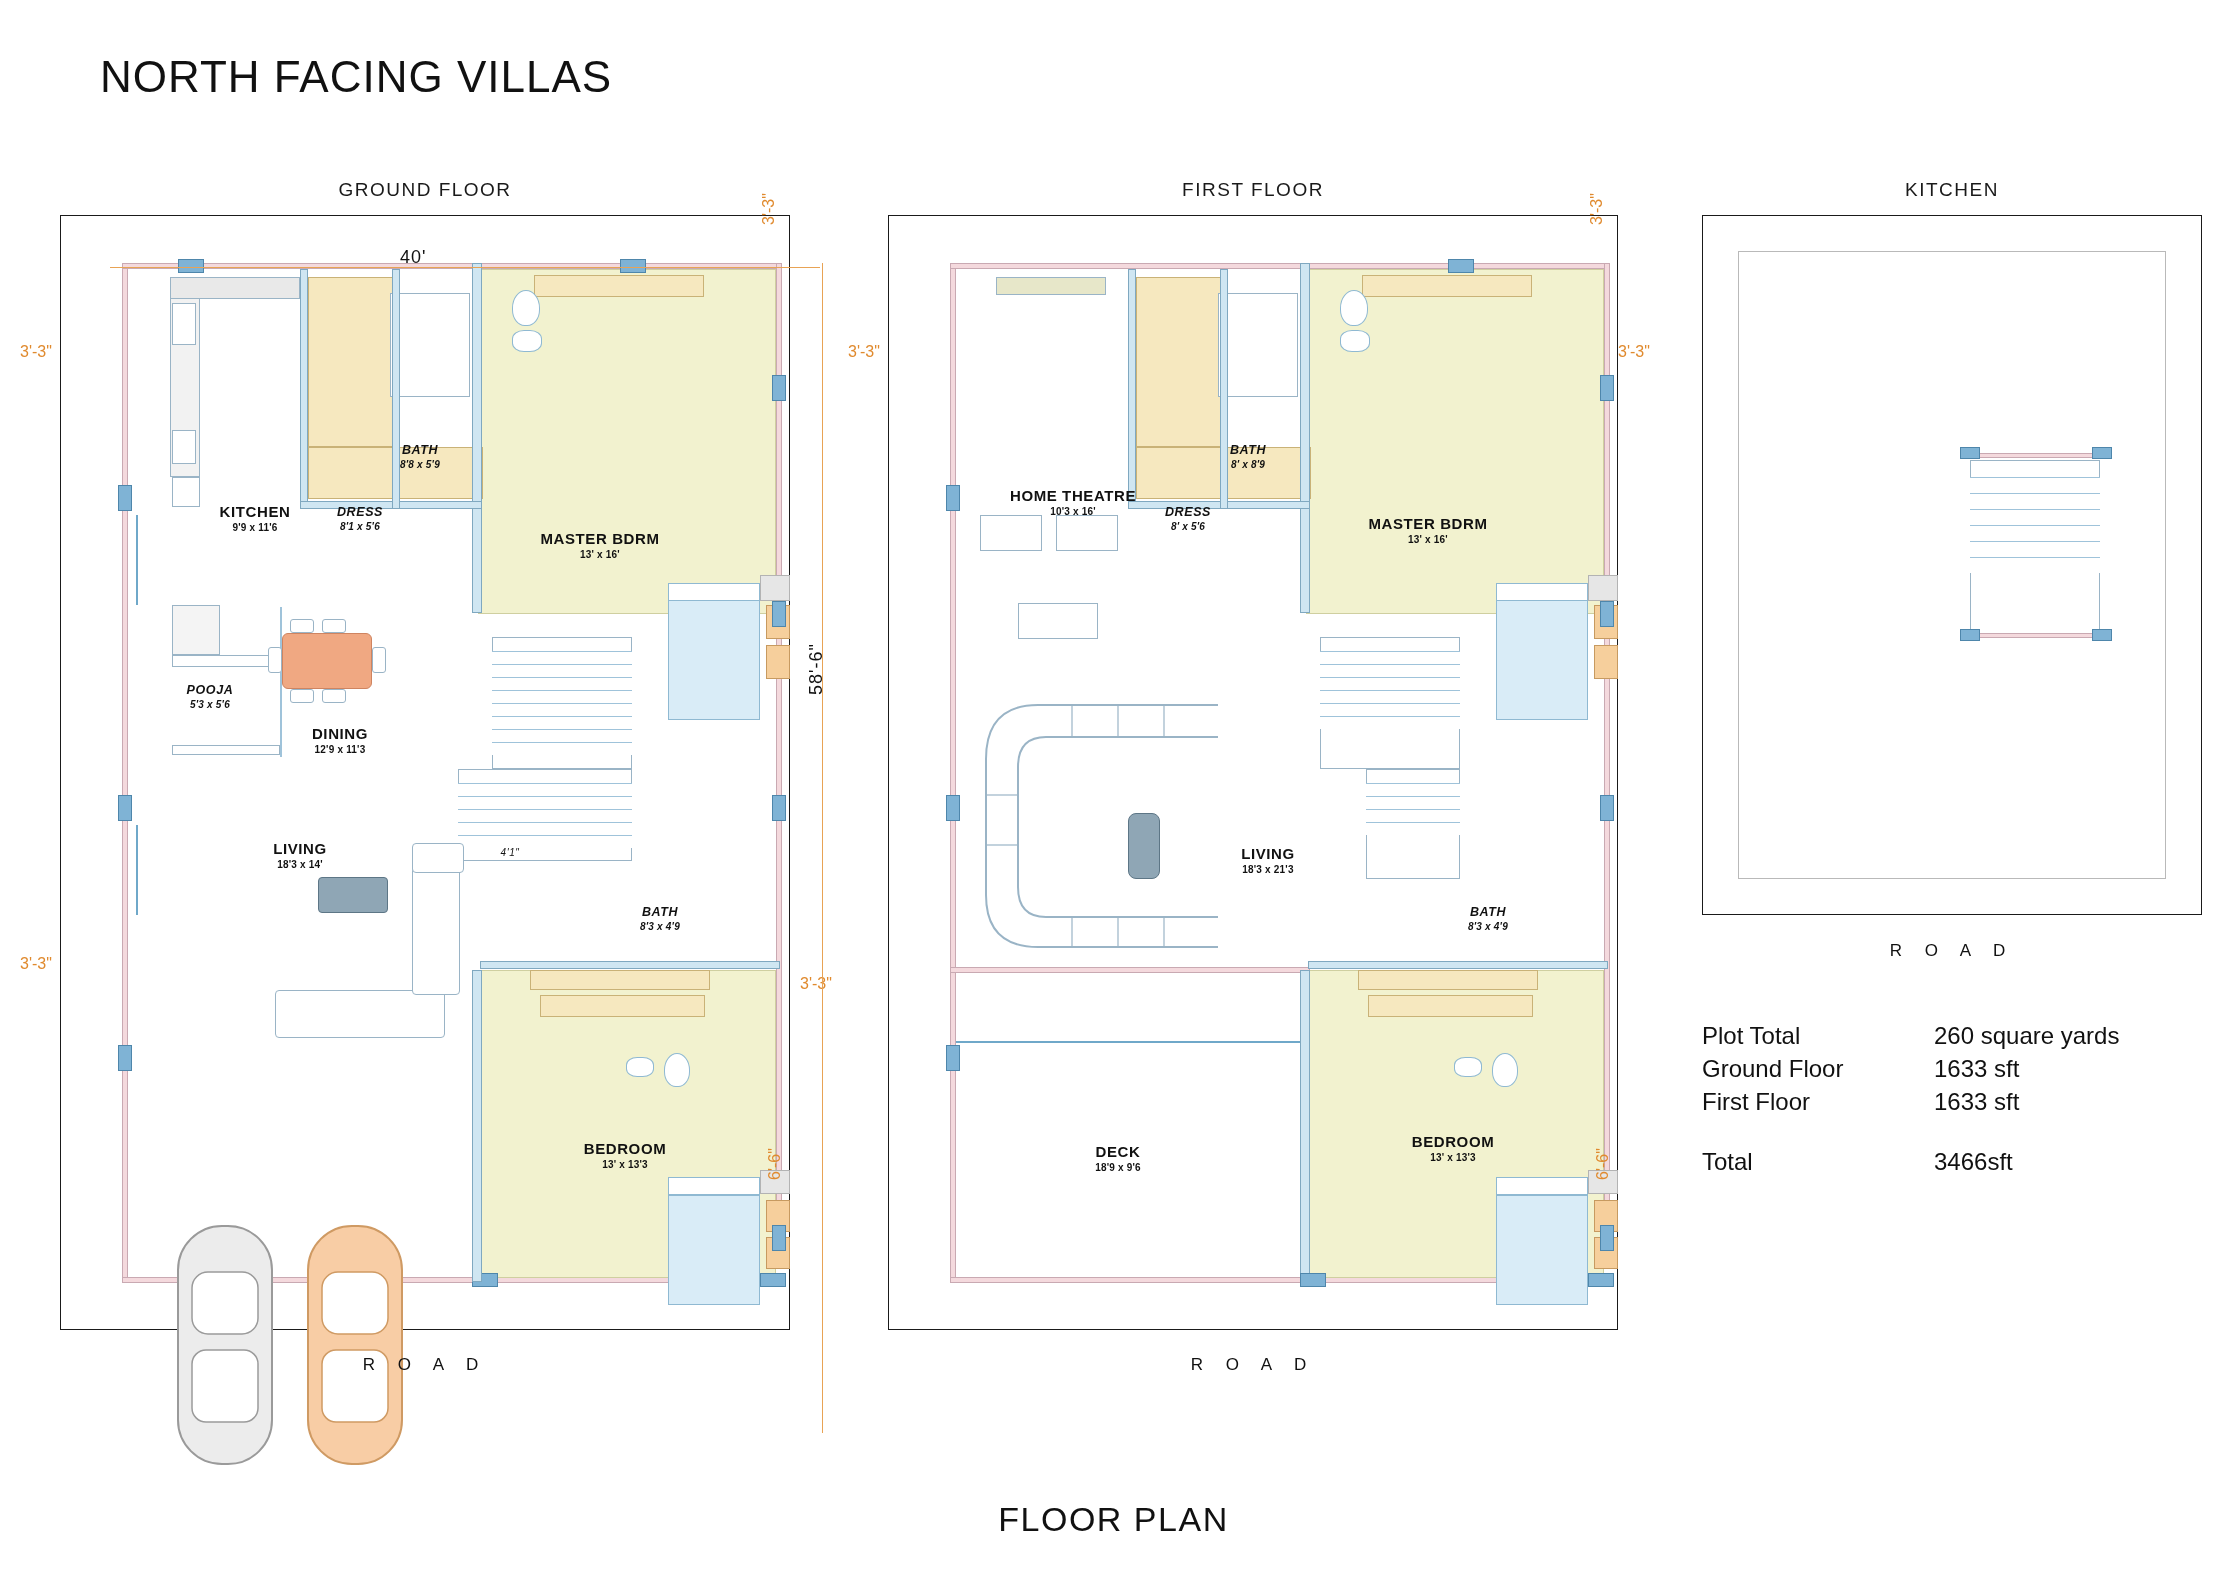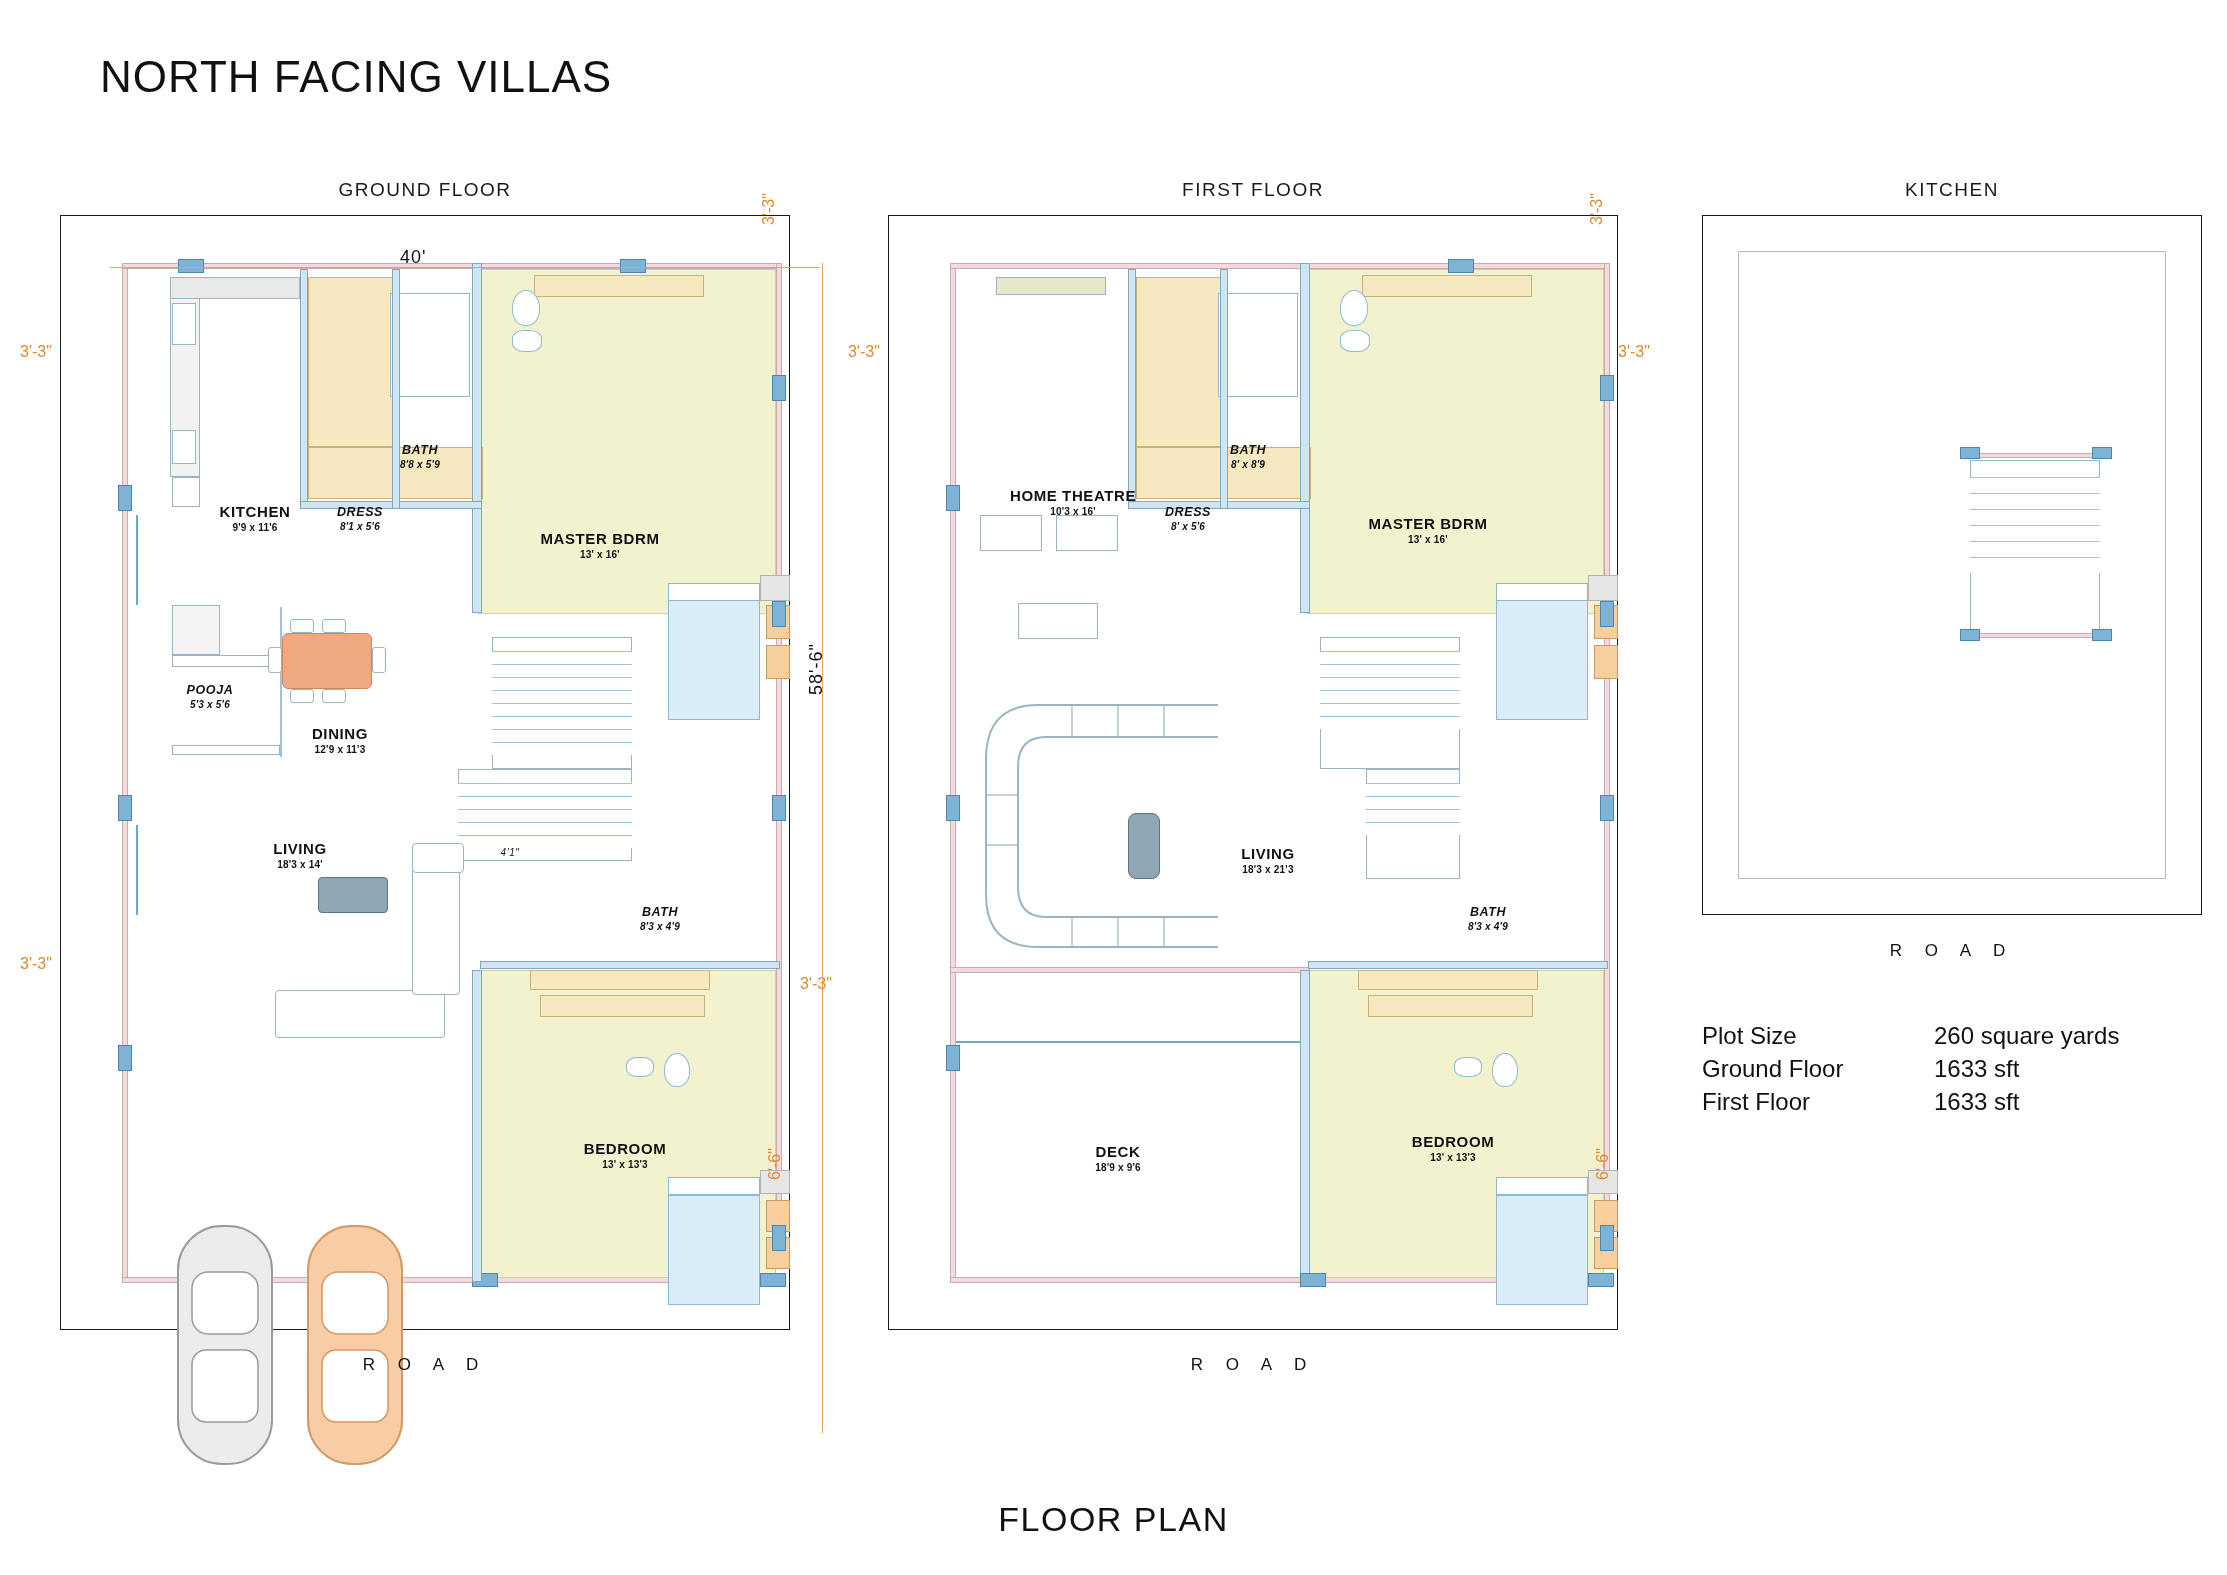"Plot Size" div.info-key { text: Size -> Total }
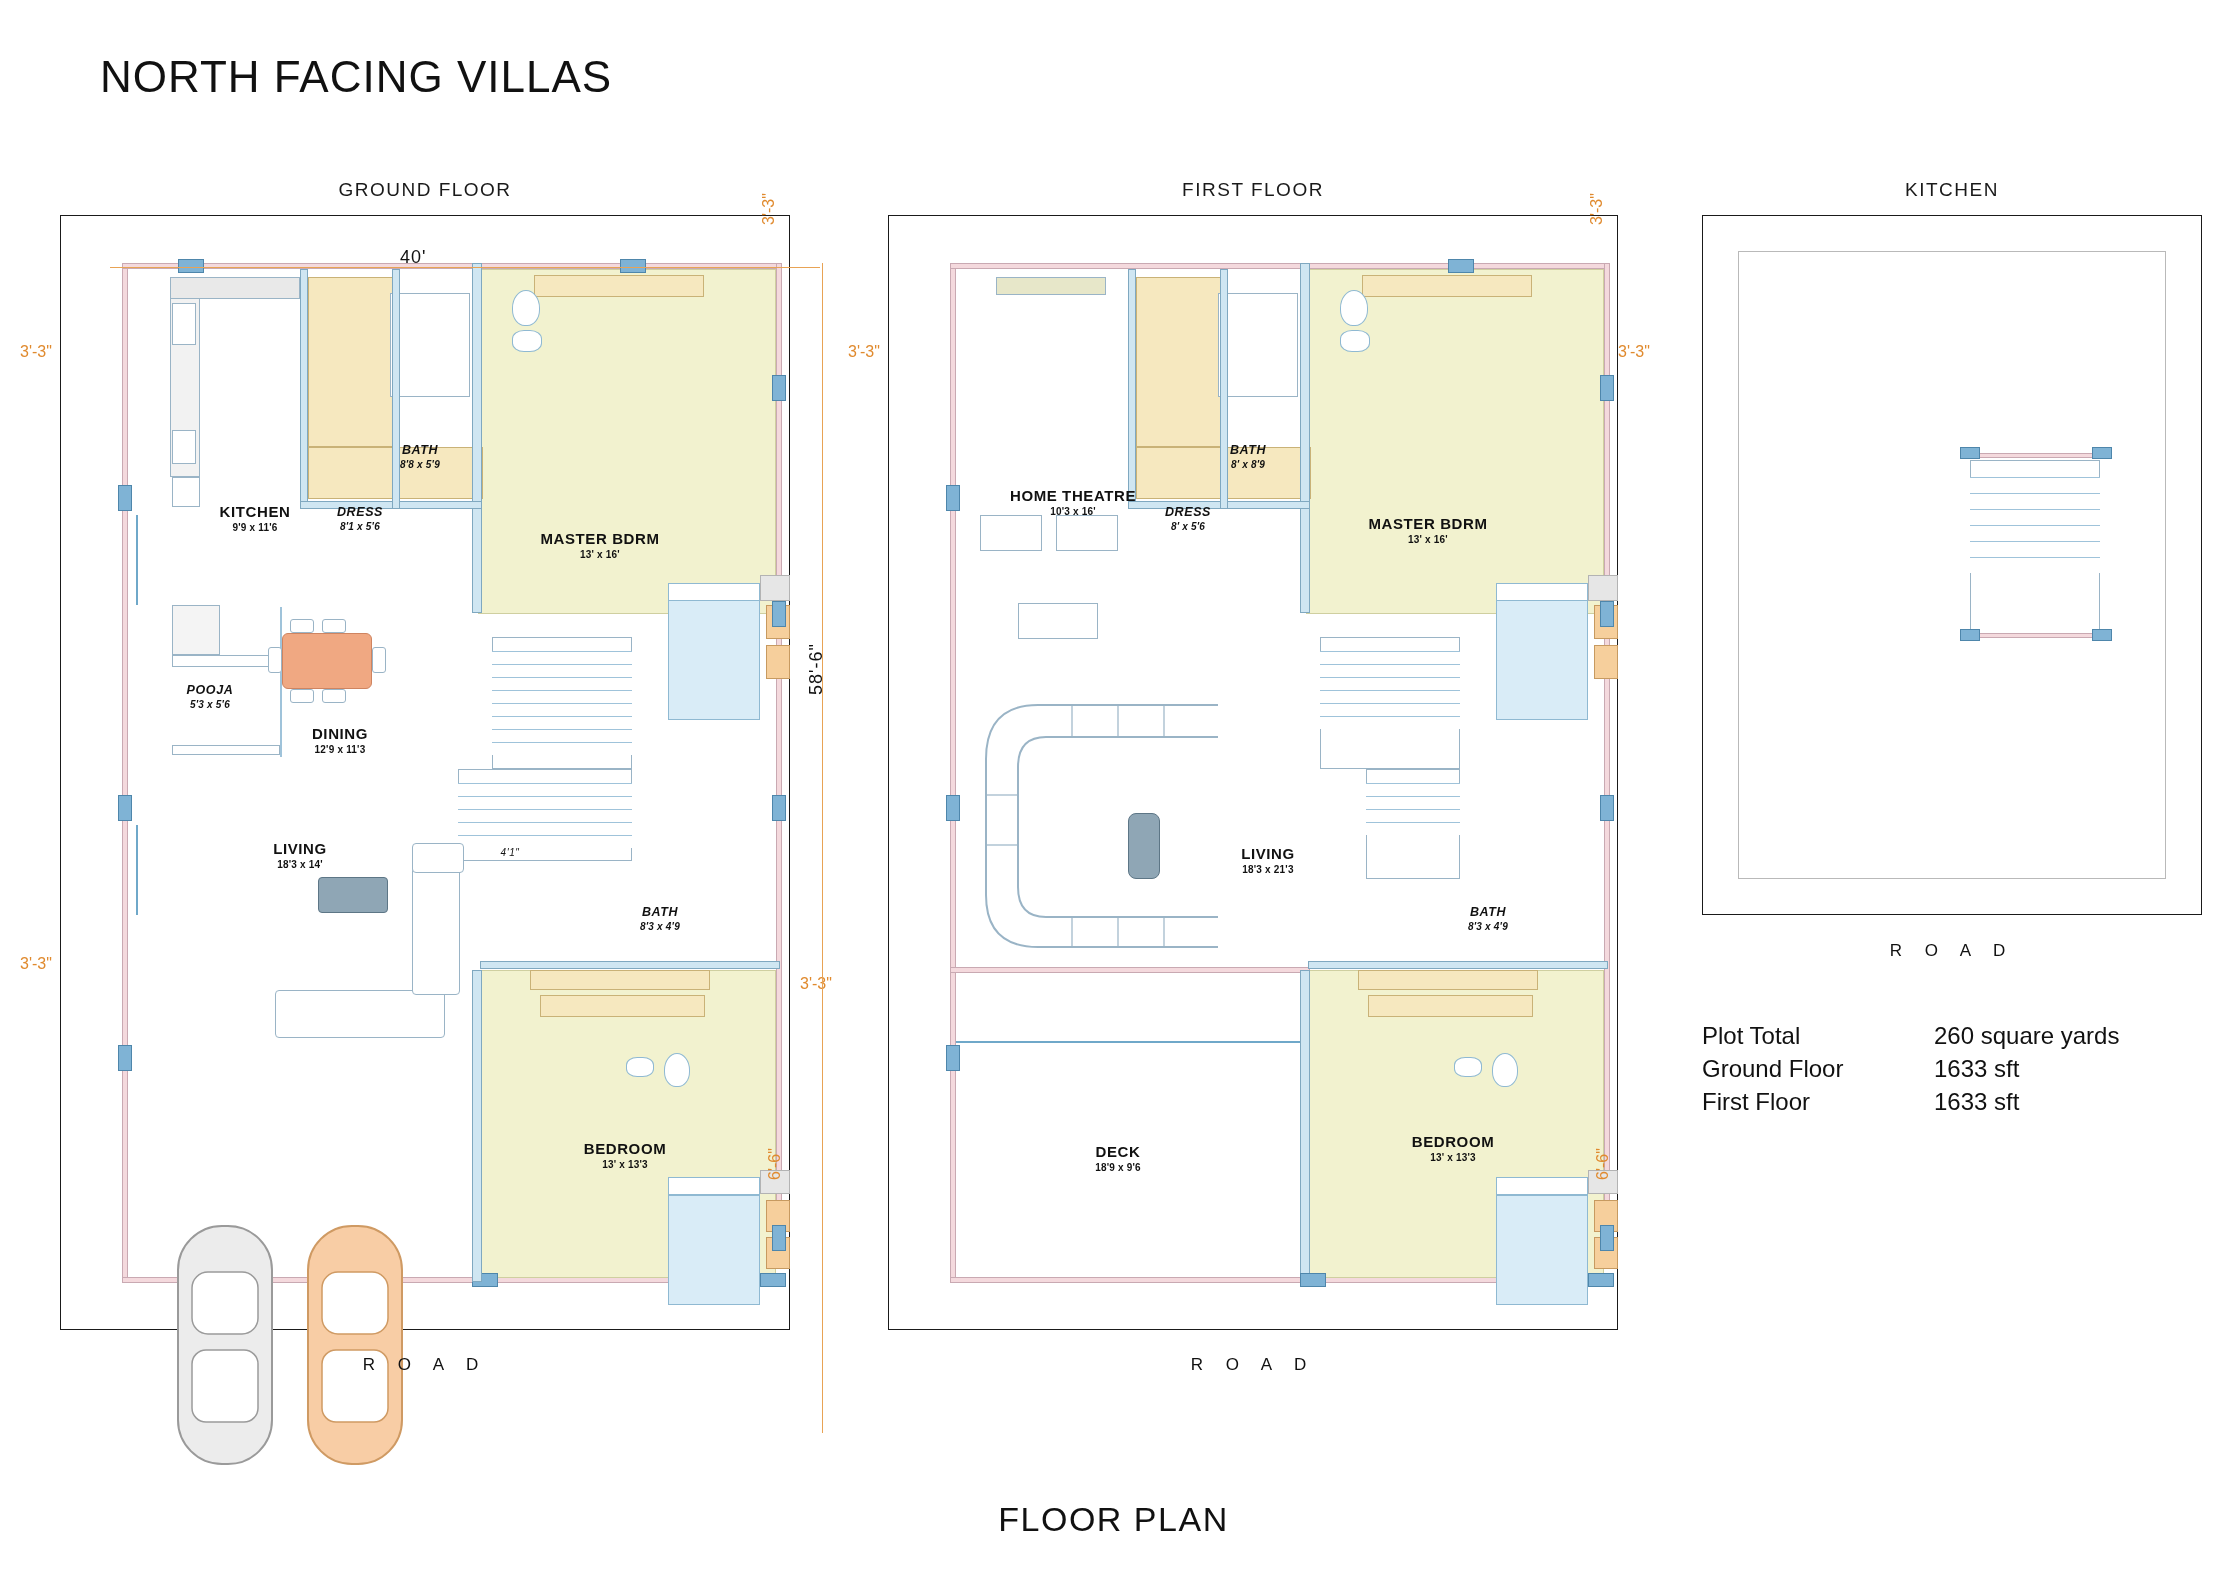"Total" div.info-total { html: none -> <div> <div>Total</div> <div>3466sft</div> </div> }
